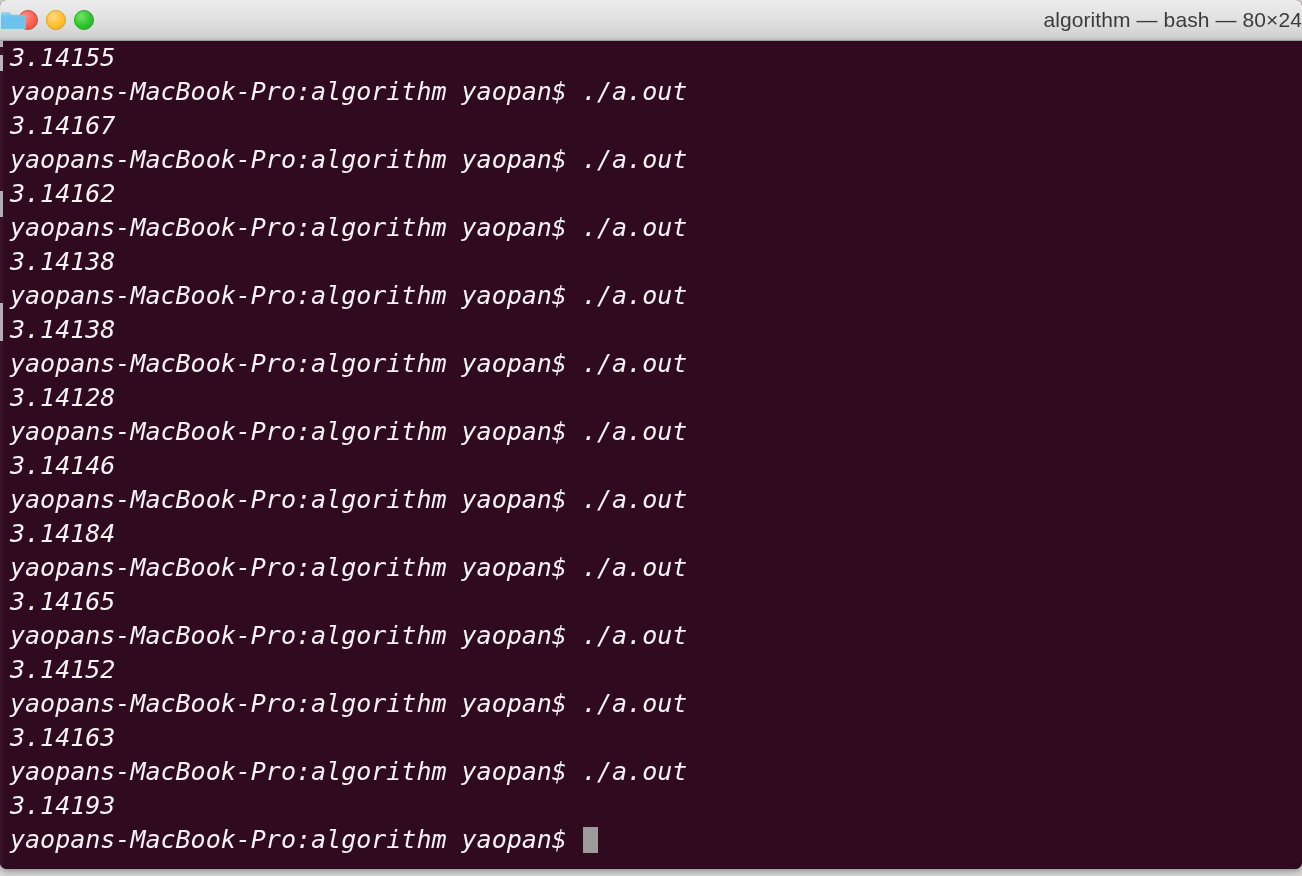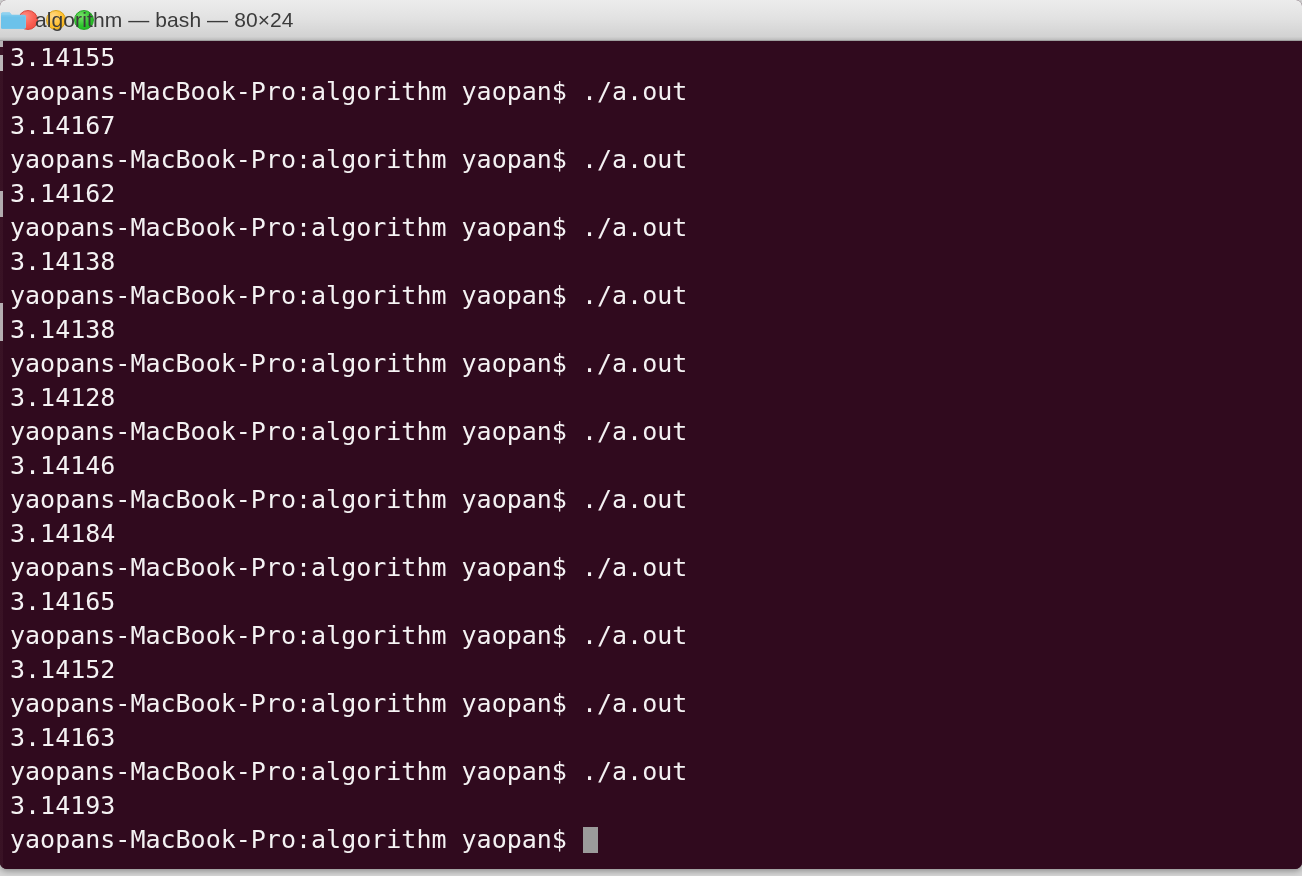"algorithm — bash — 80×24" #title-center { justify-content: flex-start -> space-between }
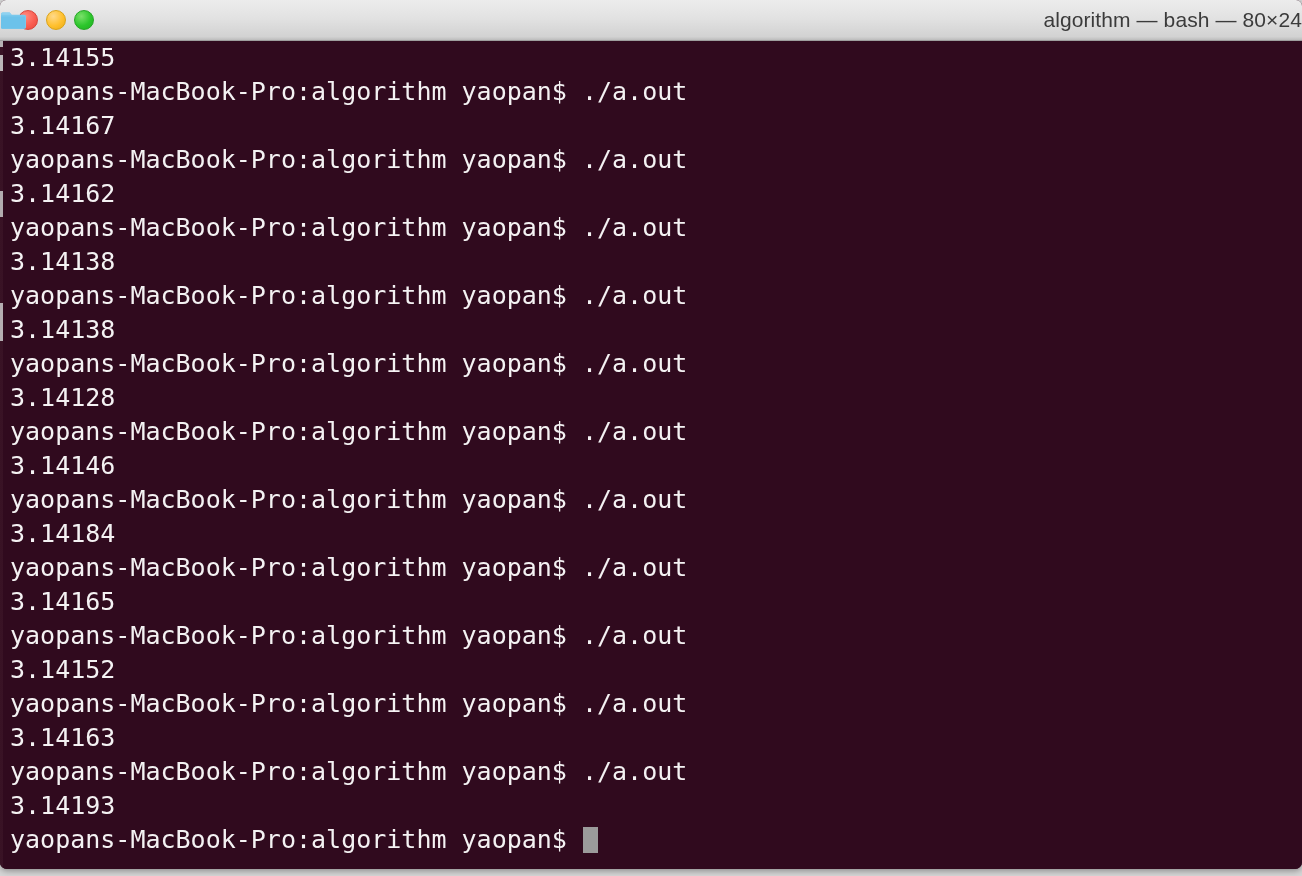"3.14155" #screen { font-style: none -> italic }
